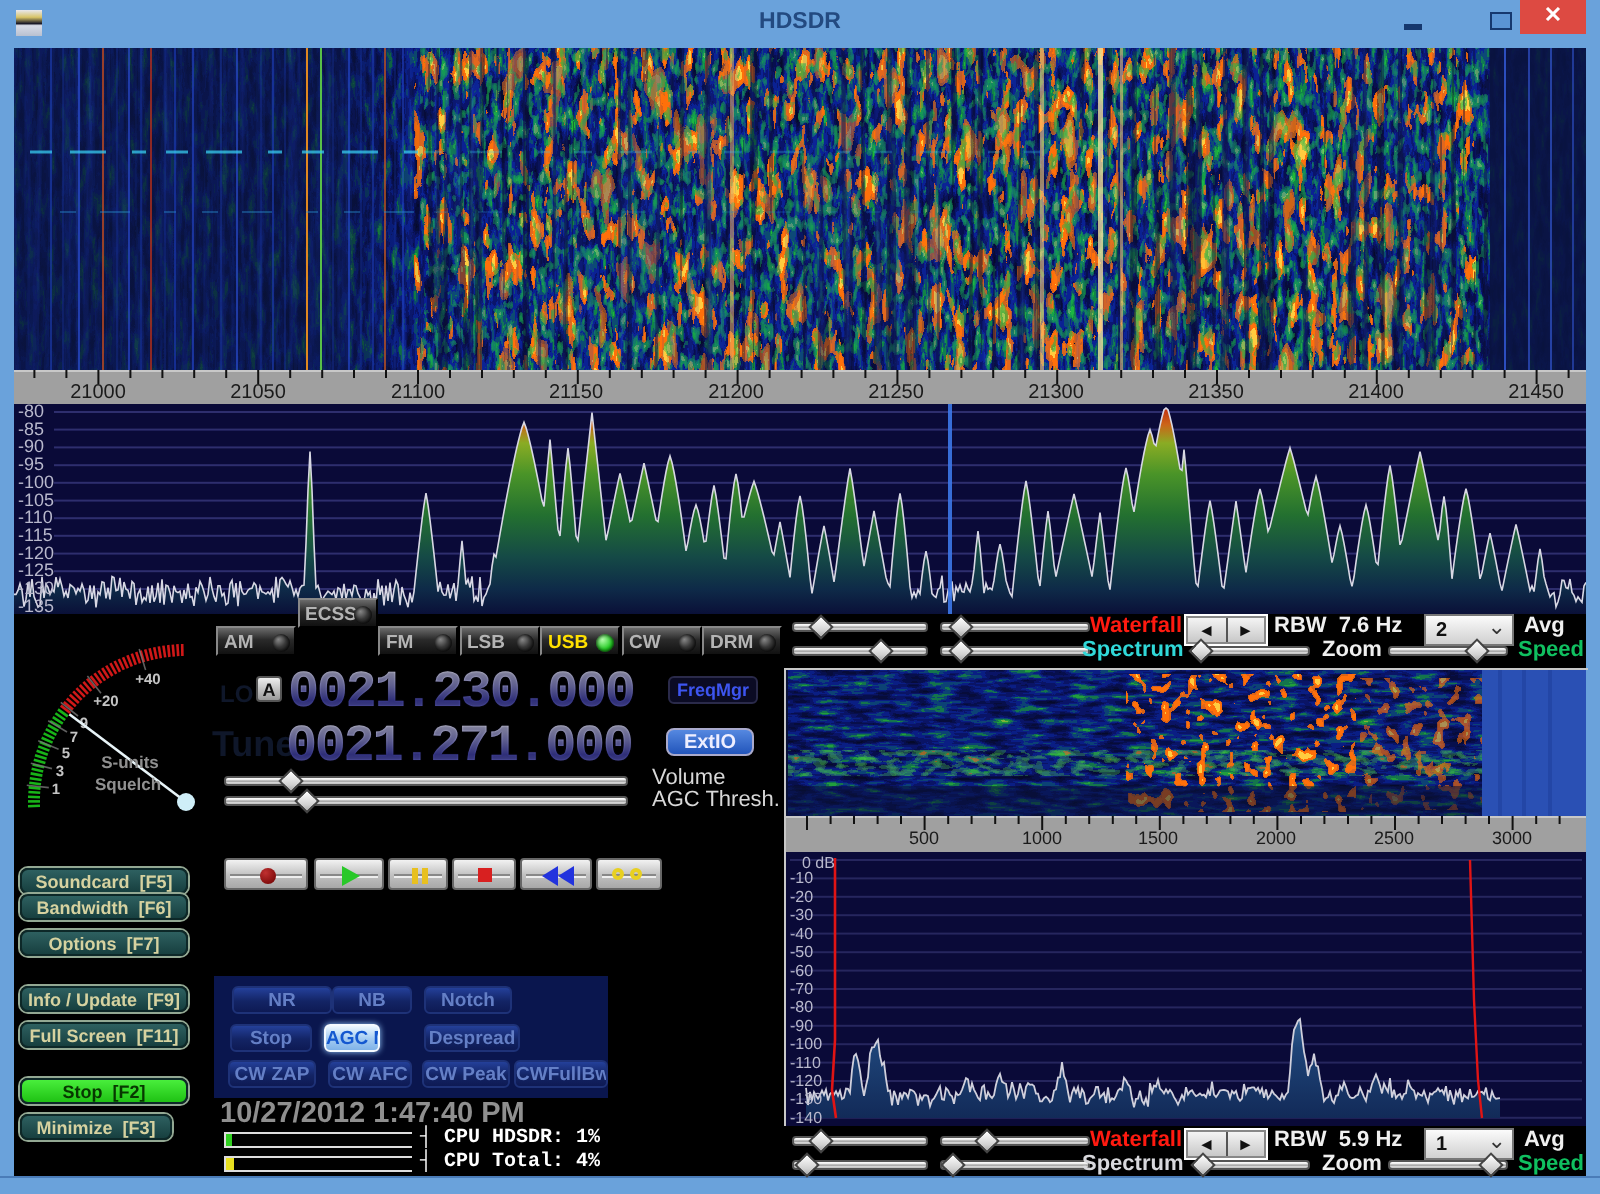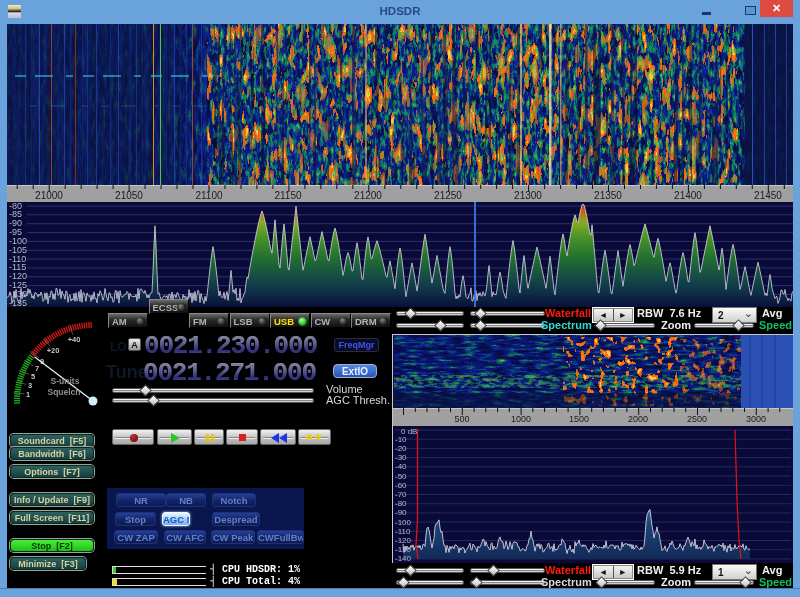"10/27/2012 1:47:40 PM" div.dttxt { html: none -> <div>10/27/2012 1:47:40 PM</div> }
